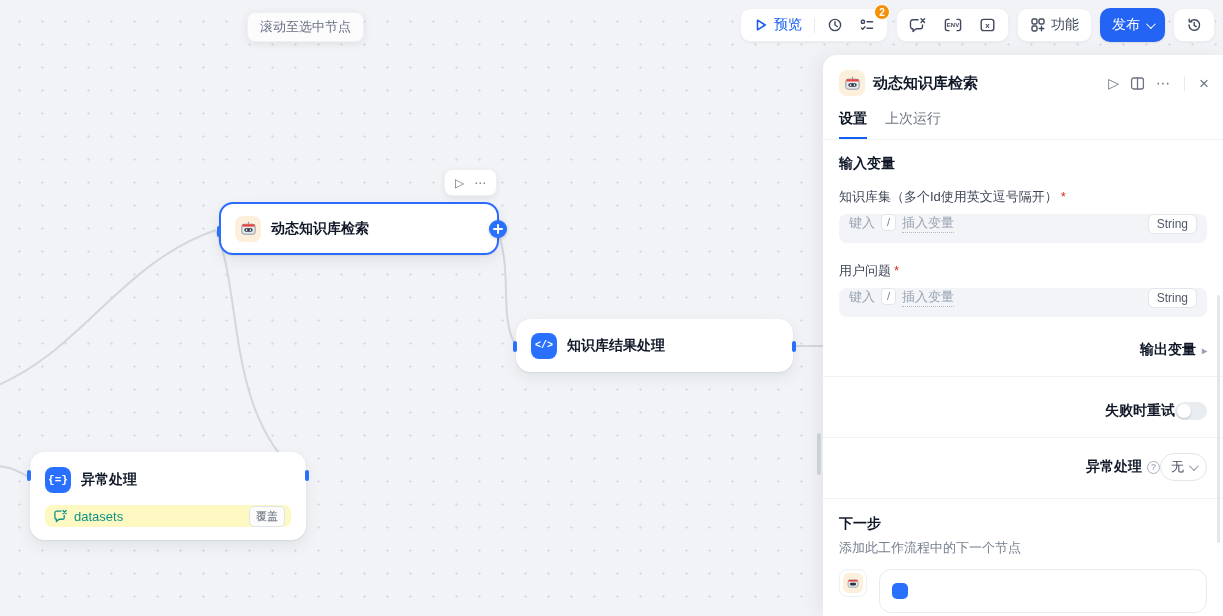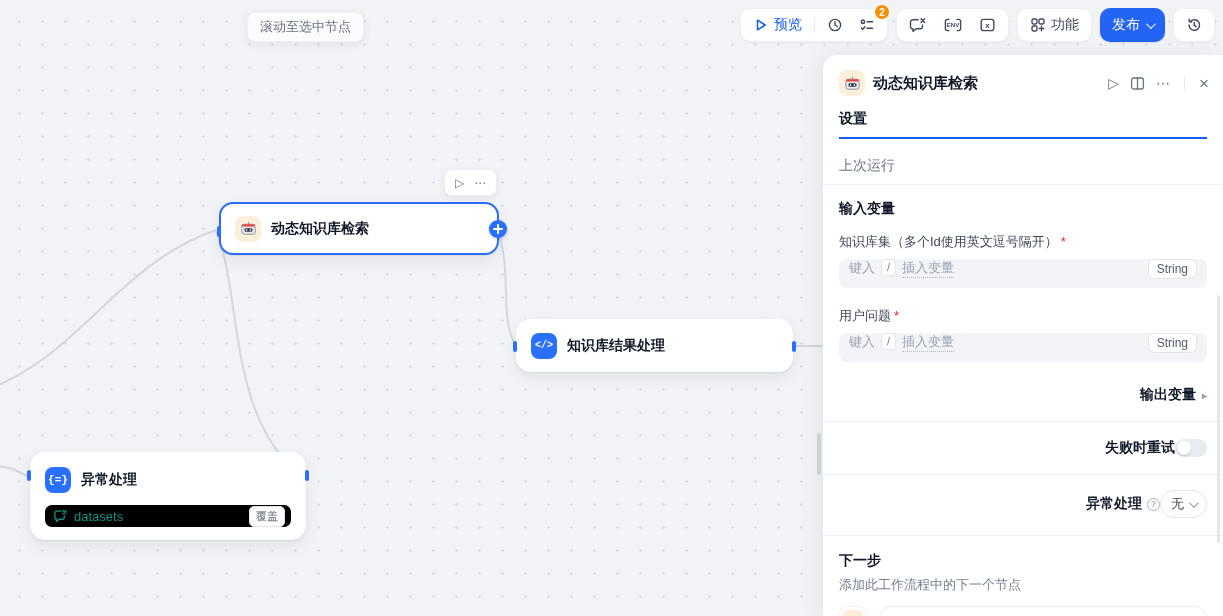"设置" .p-tabs { flex-direction: column -> none }
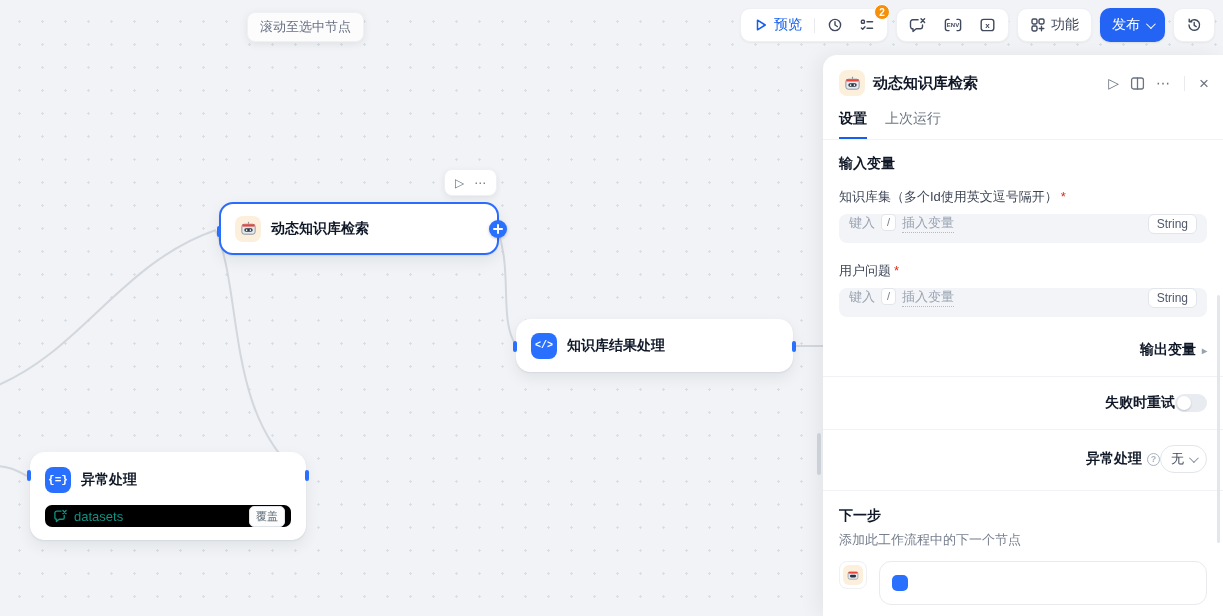"失败时重试" div.row-line { margin-top: 17px -> 25px }
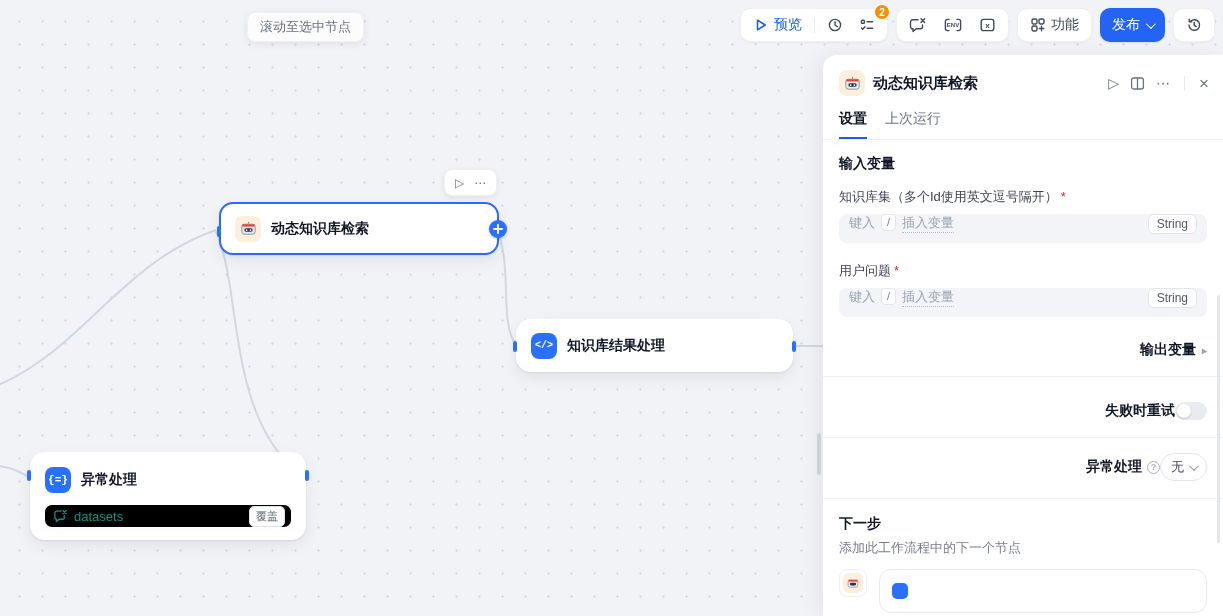"datasets" .assigner-row { background: #000000 -> #fef9c3 }
